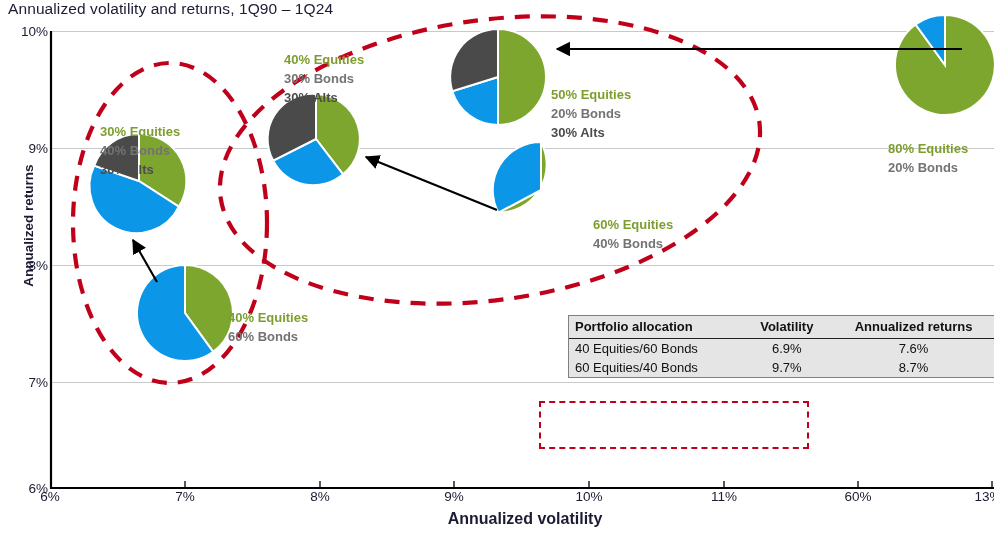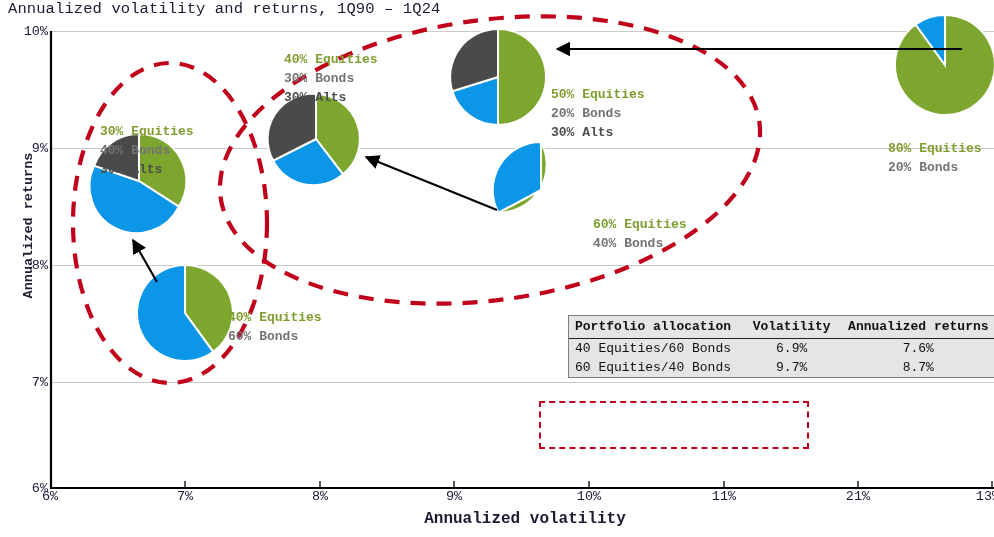"Annualized volatility and returns, 1Q90" #root { font-family: Liberation Mono, monospace -> none }
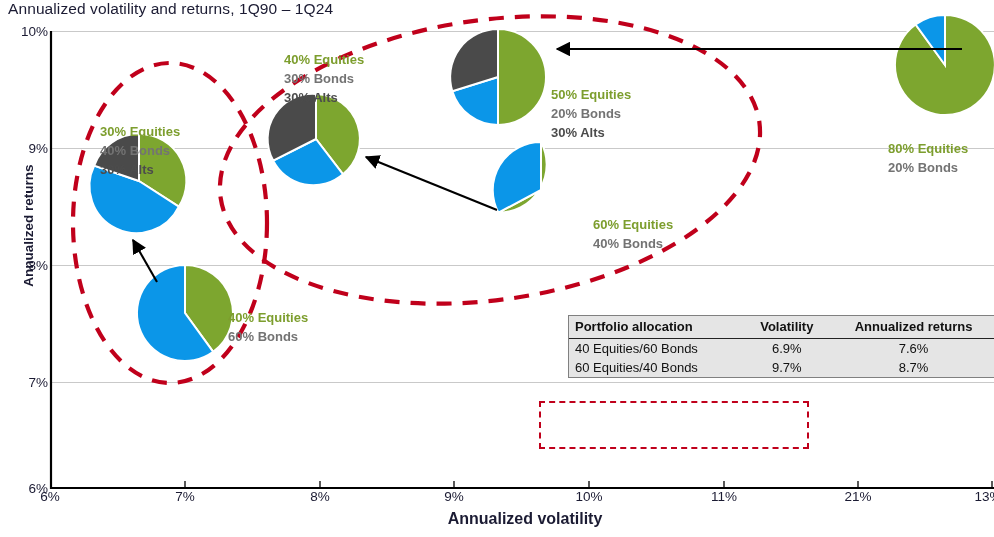"21%" div.xtick { text: 21% -> 60% }
